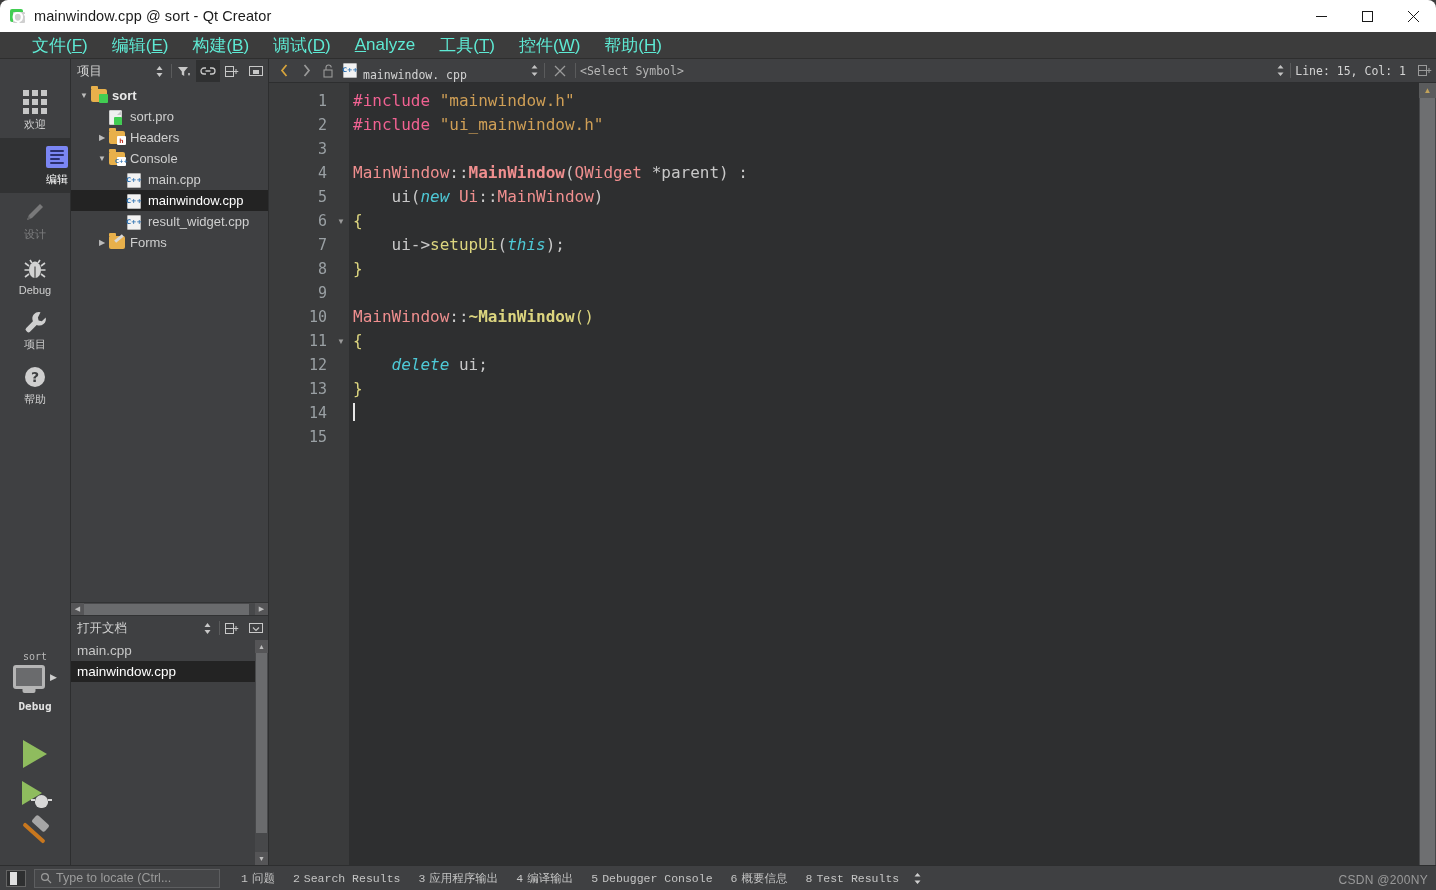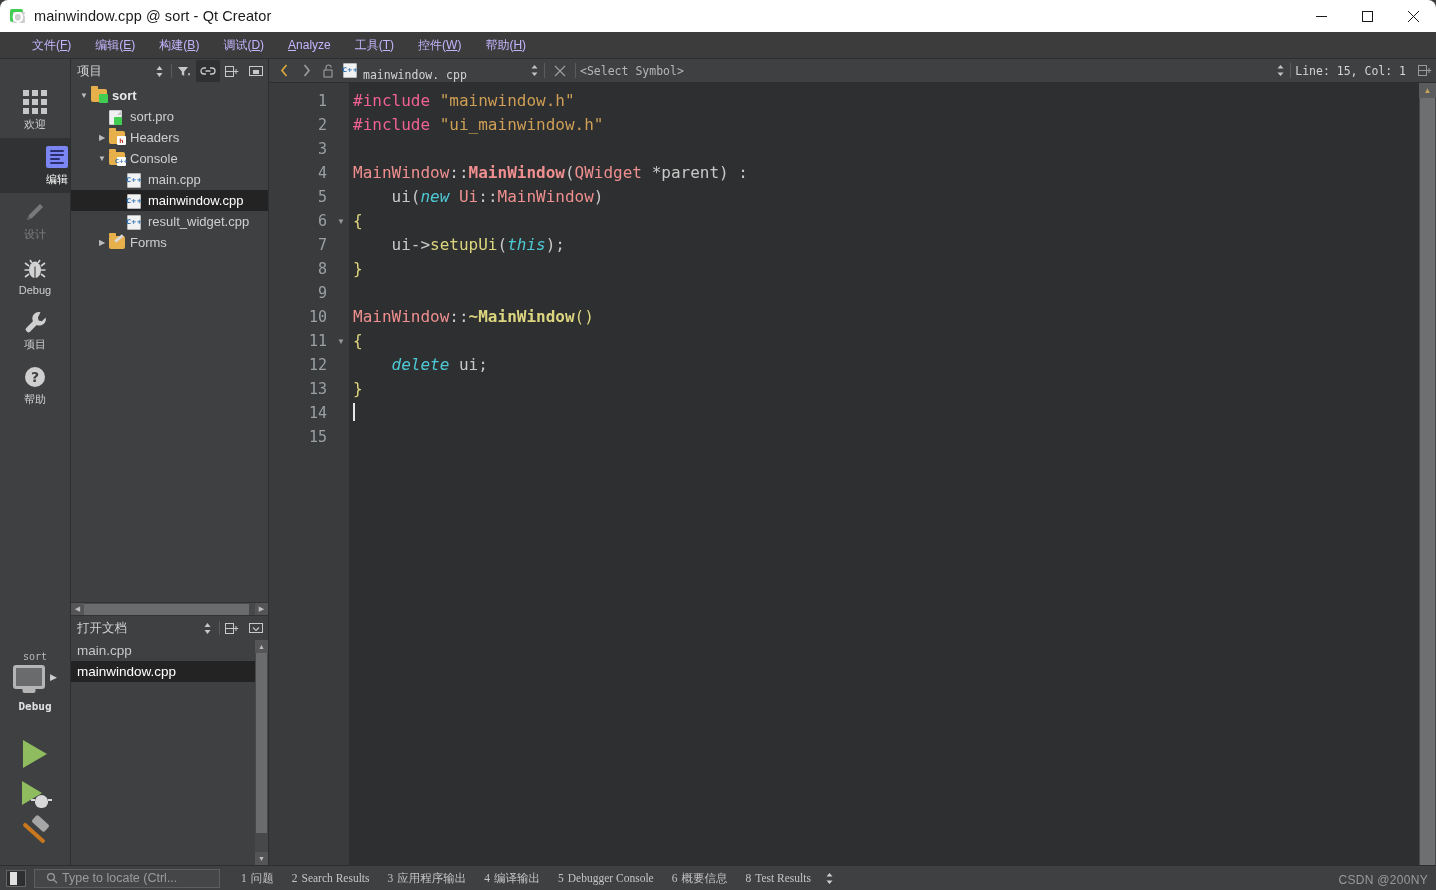"文件(F)" .menuitem { color: #c4b5fd -> #5eead4; font-size: 12px -> 17px }
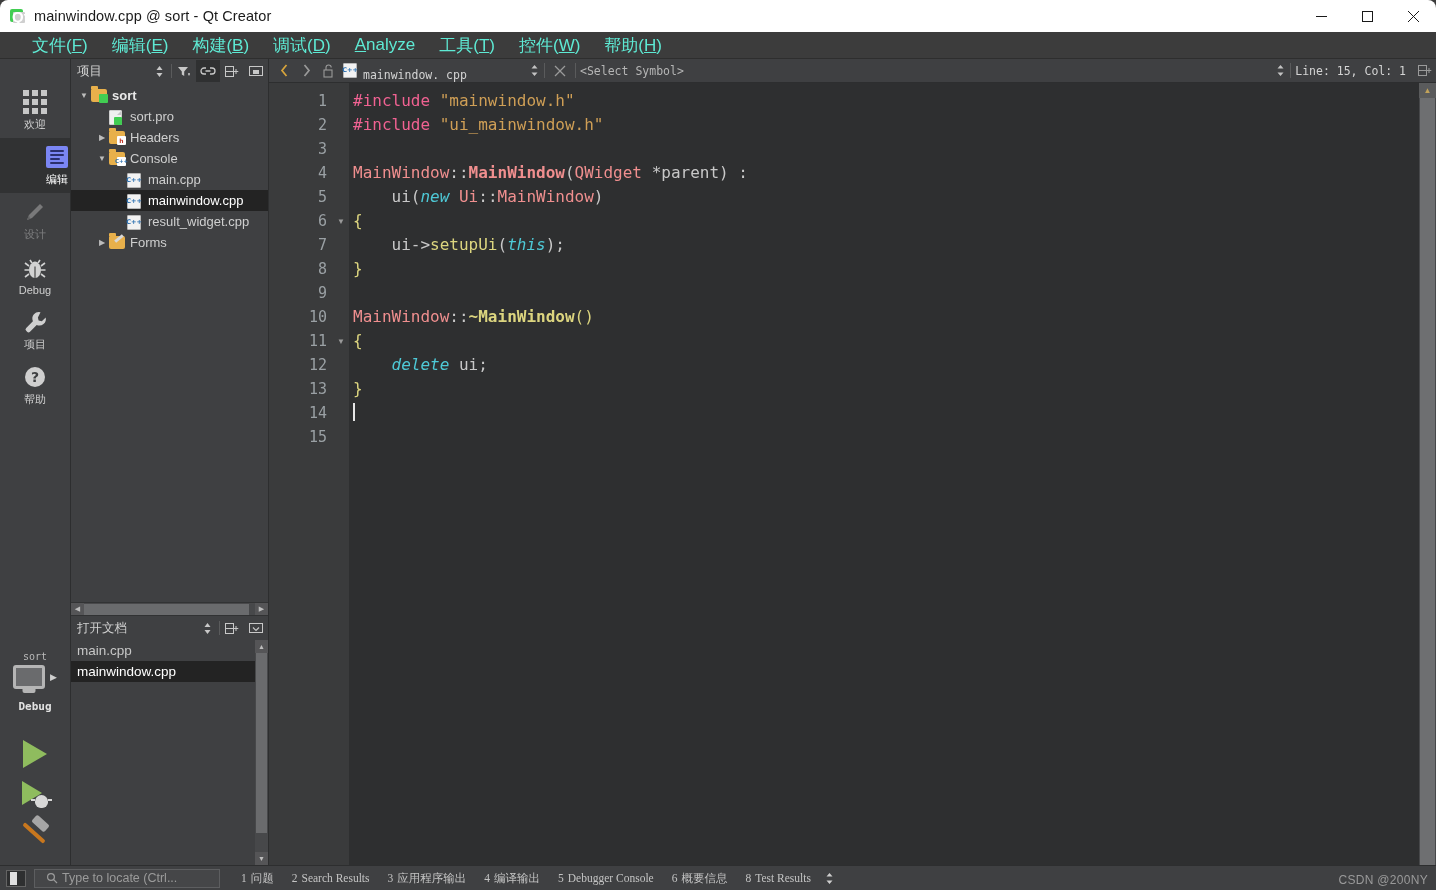"Type to locate (Ctrl..." .locator { padding-left: 11px -> 5px }
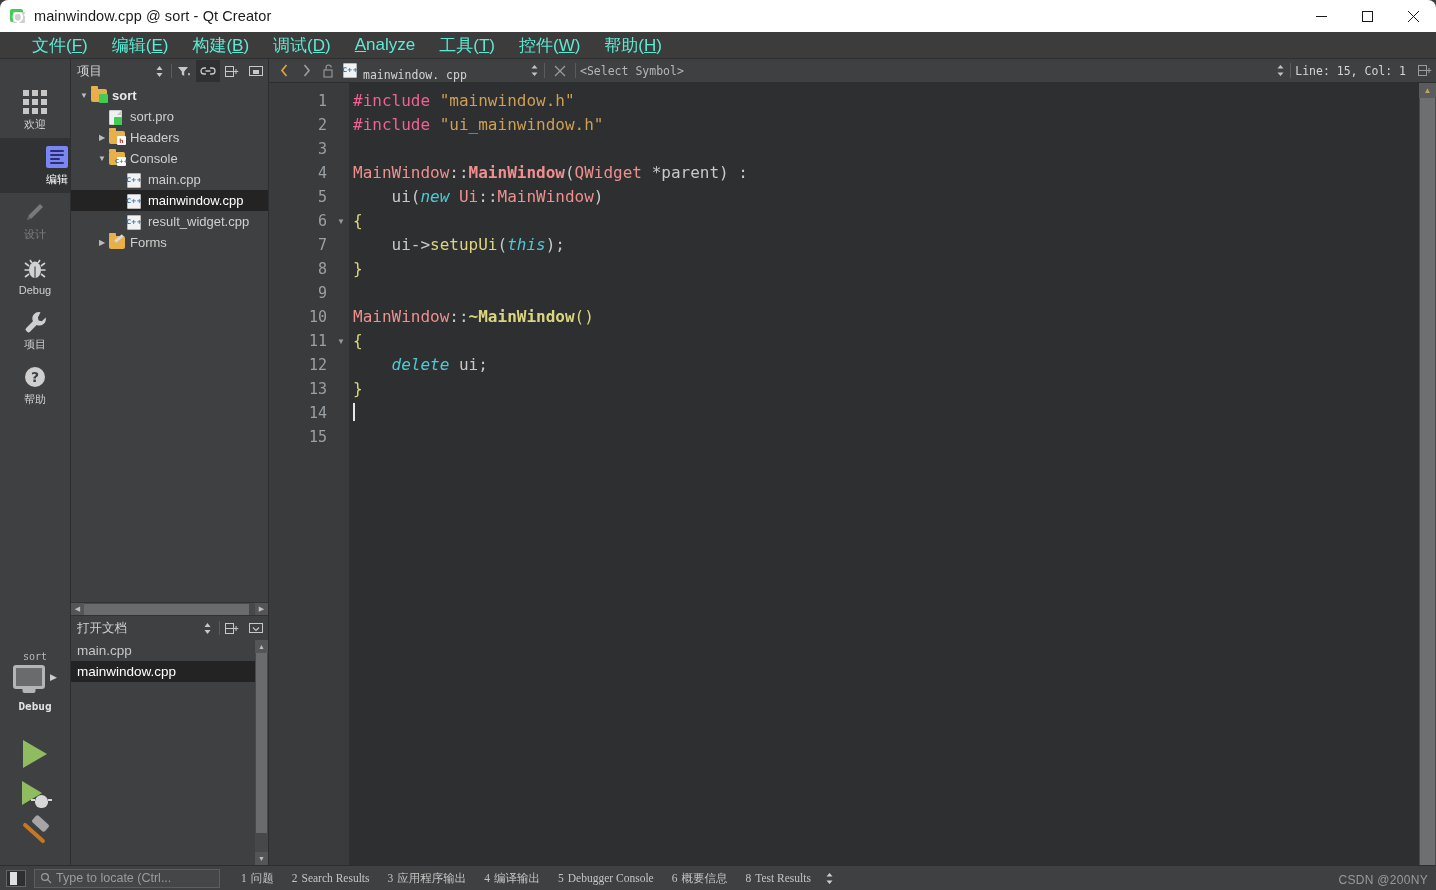"1 问题" .sb-item { font-family: Liberation Serif, serif -> Liberation Mono, monospace }
